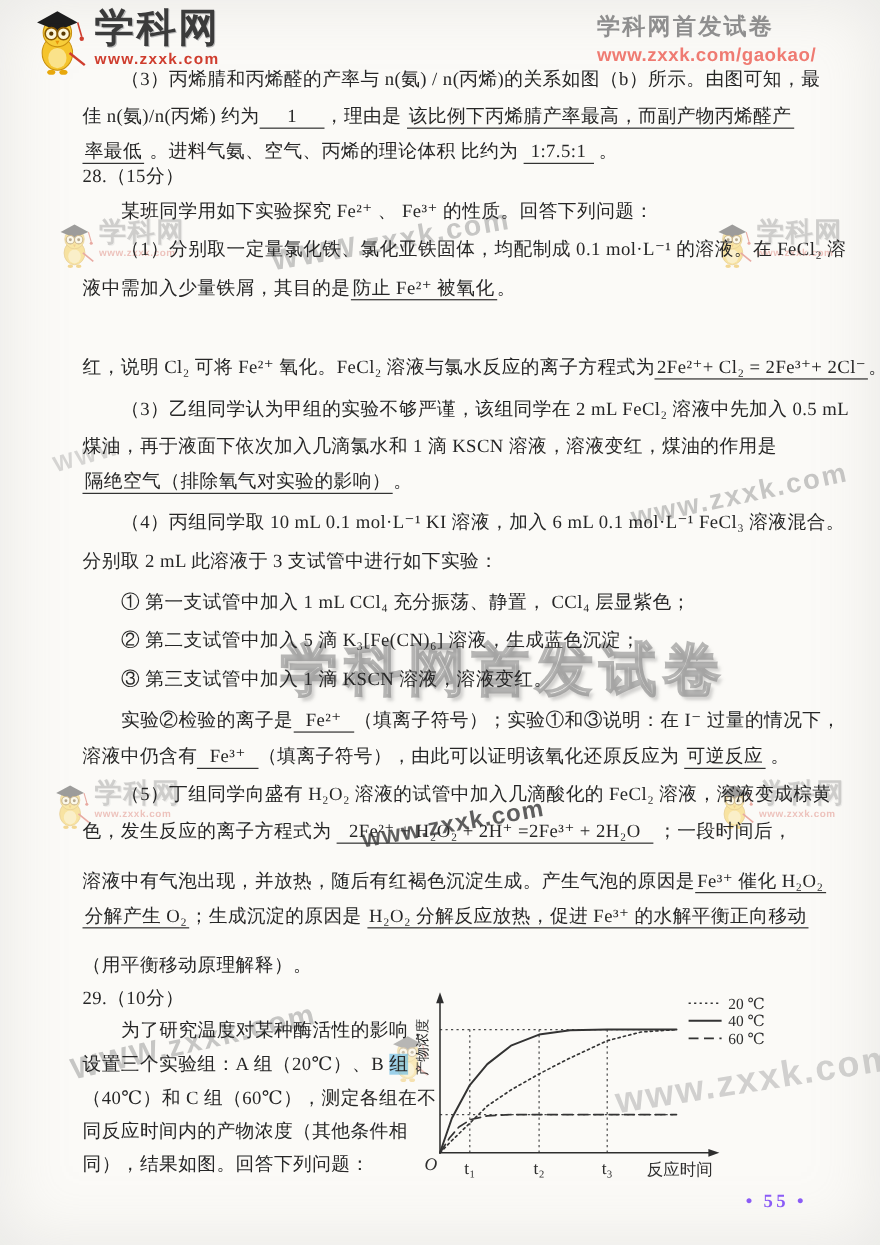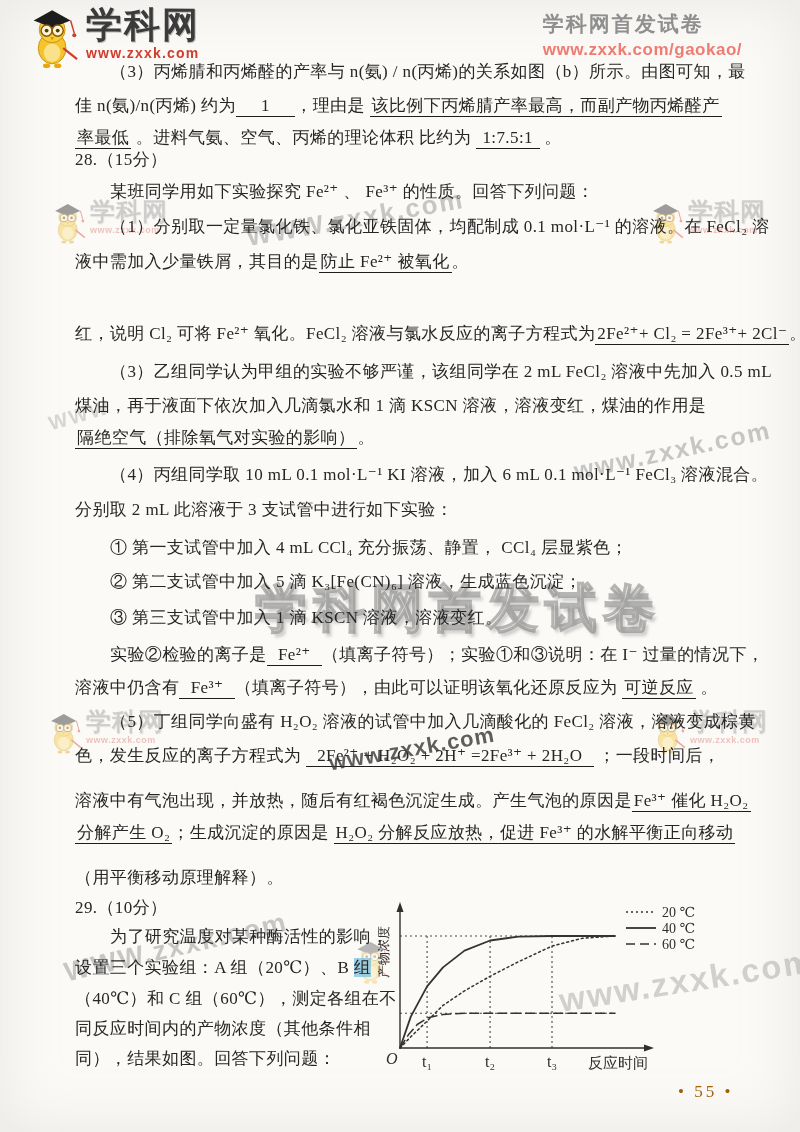"① 第一支试管中加入 4 mL CCl₄" span { text: 4 -> 1 }
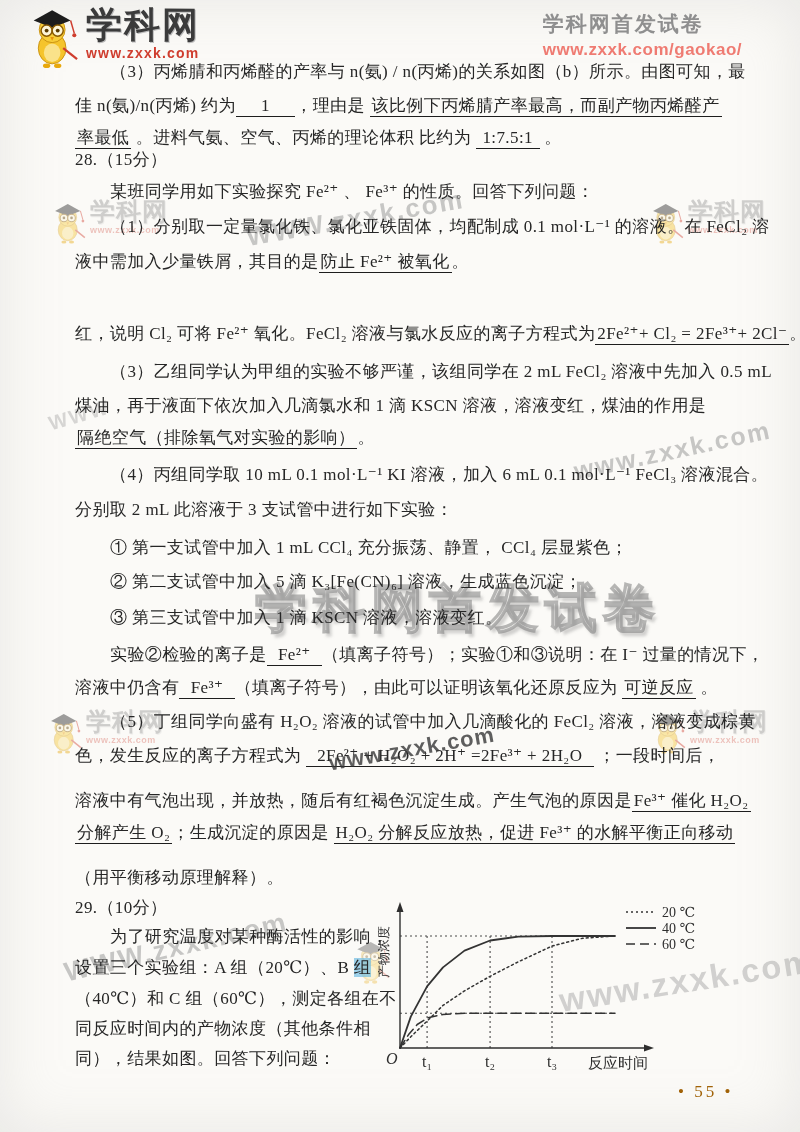"• 55 •" .pageno { color: #a16207 -> #8b5cf6; font-weight: none -> bold }
